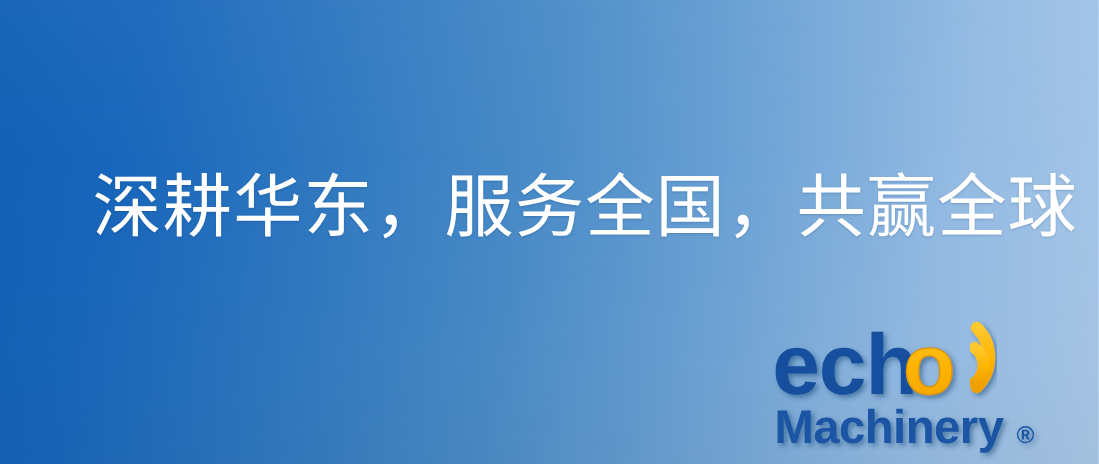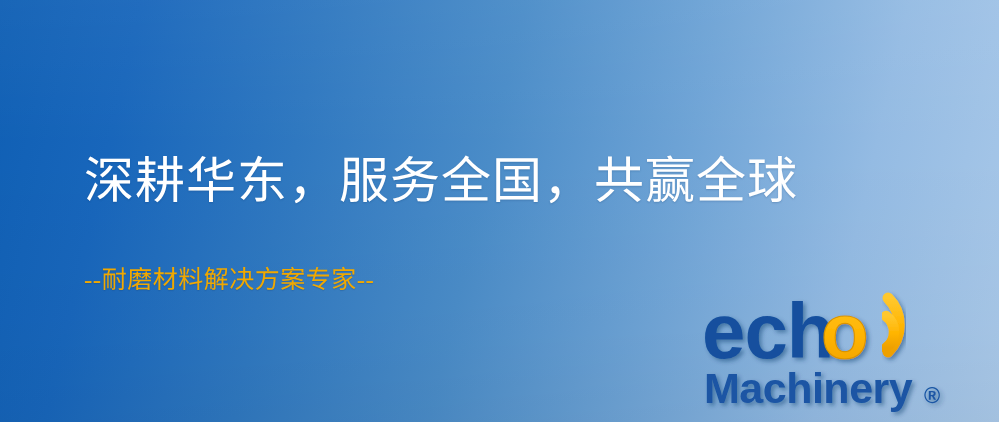"深耕华东，服务全国，共赢全球" .headline { font-size: 50px -> 63px }
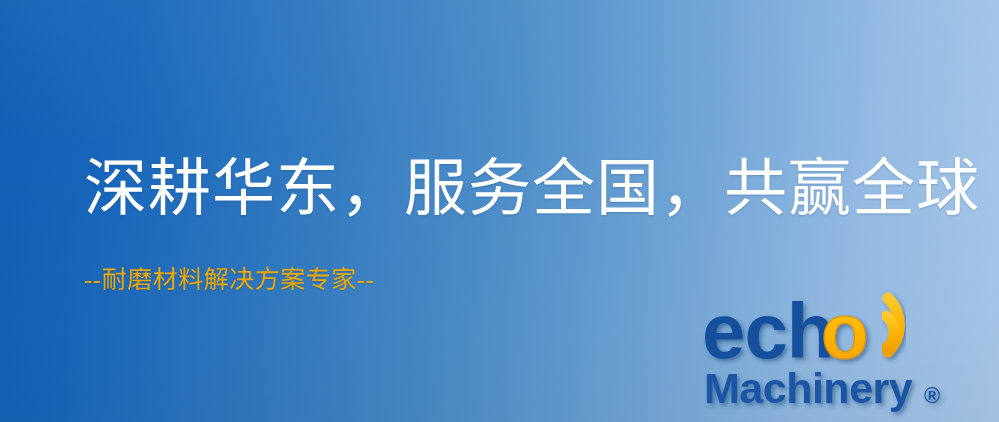"--耐磨材料解决方案专家--" p.subtitle { html: <p>--耐磨材料解决方案专家--</p> -> none }
